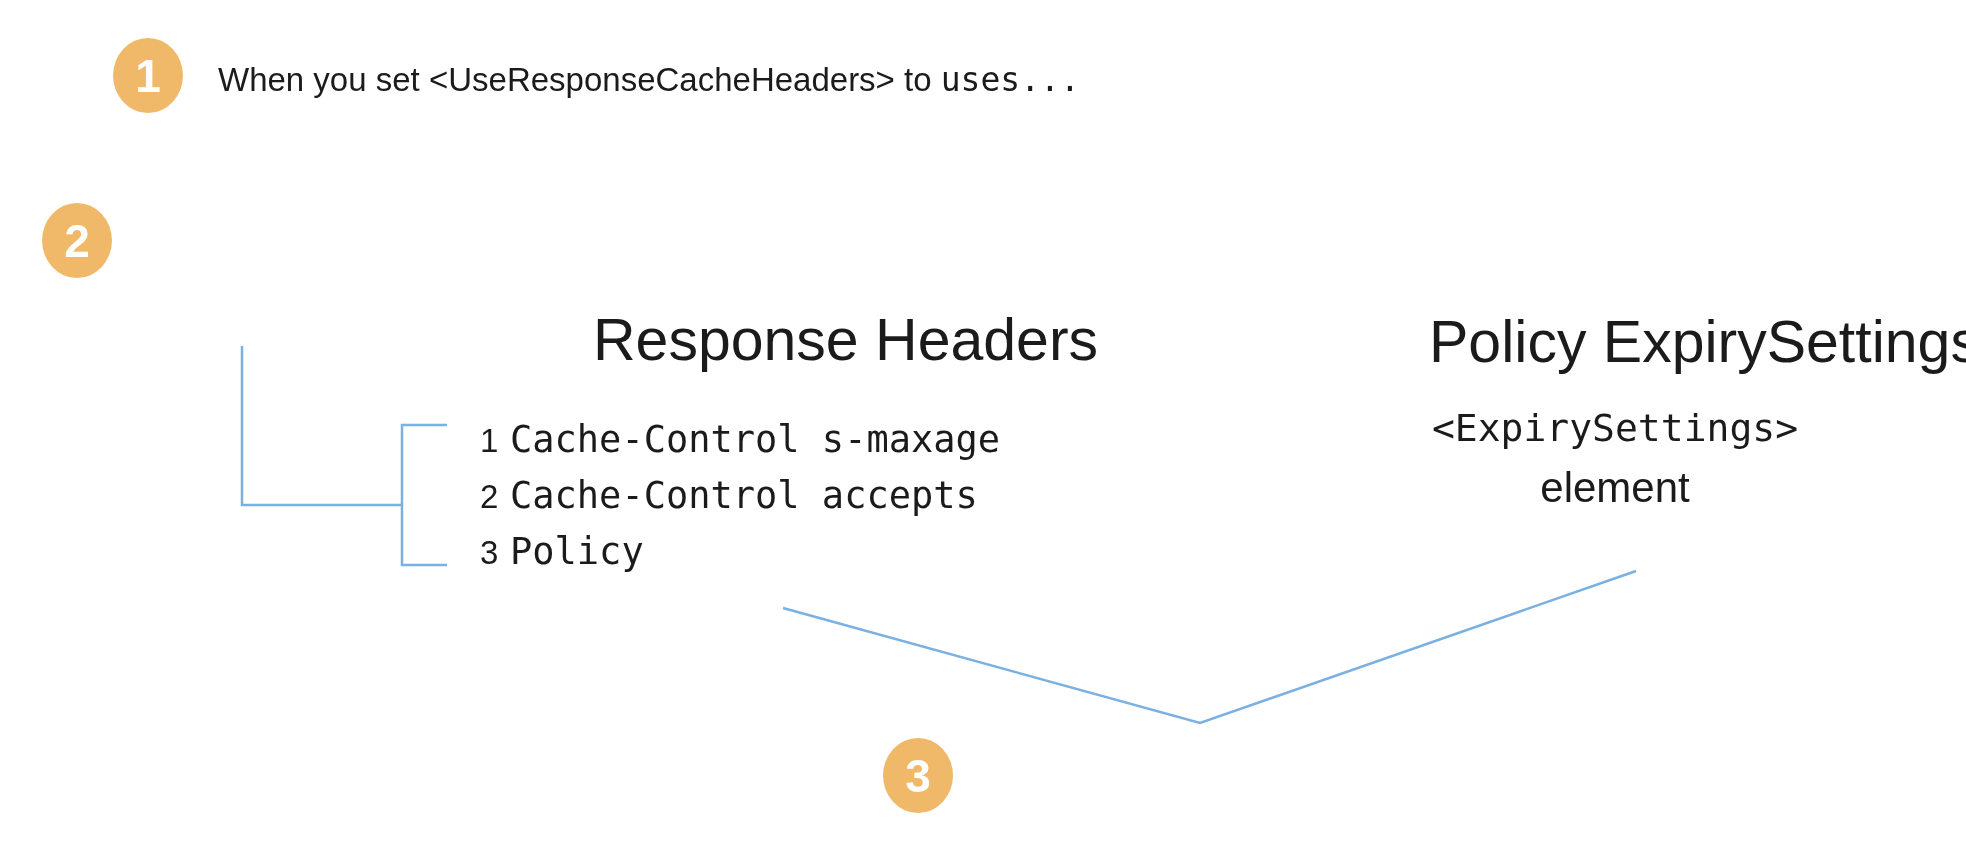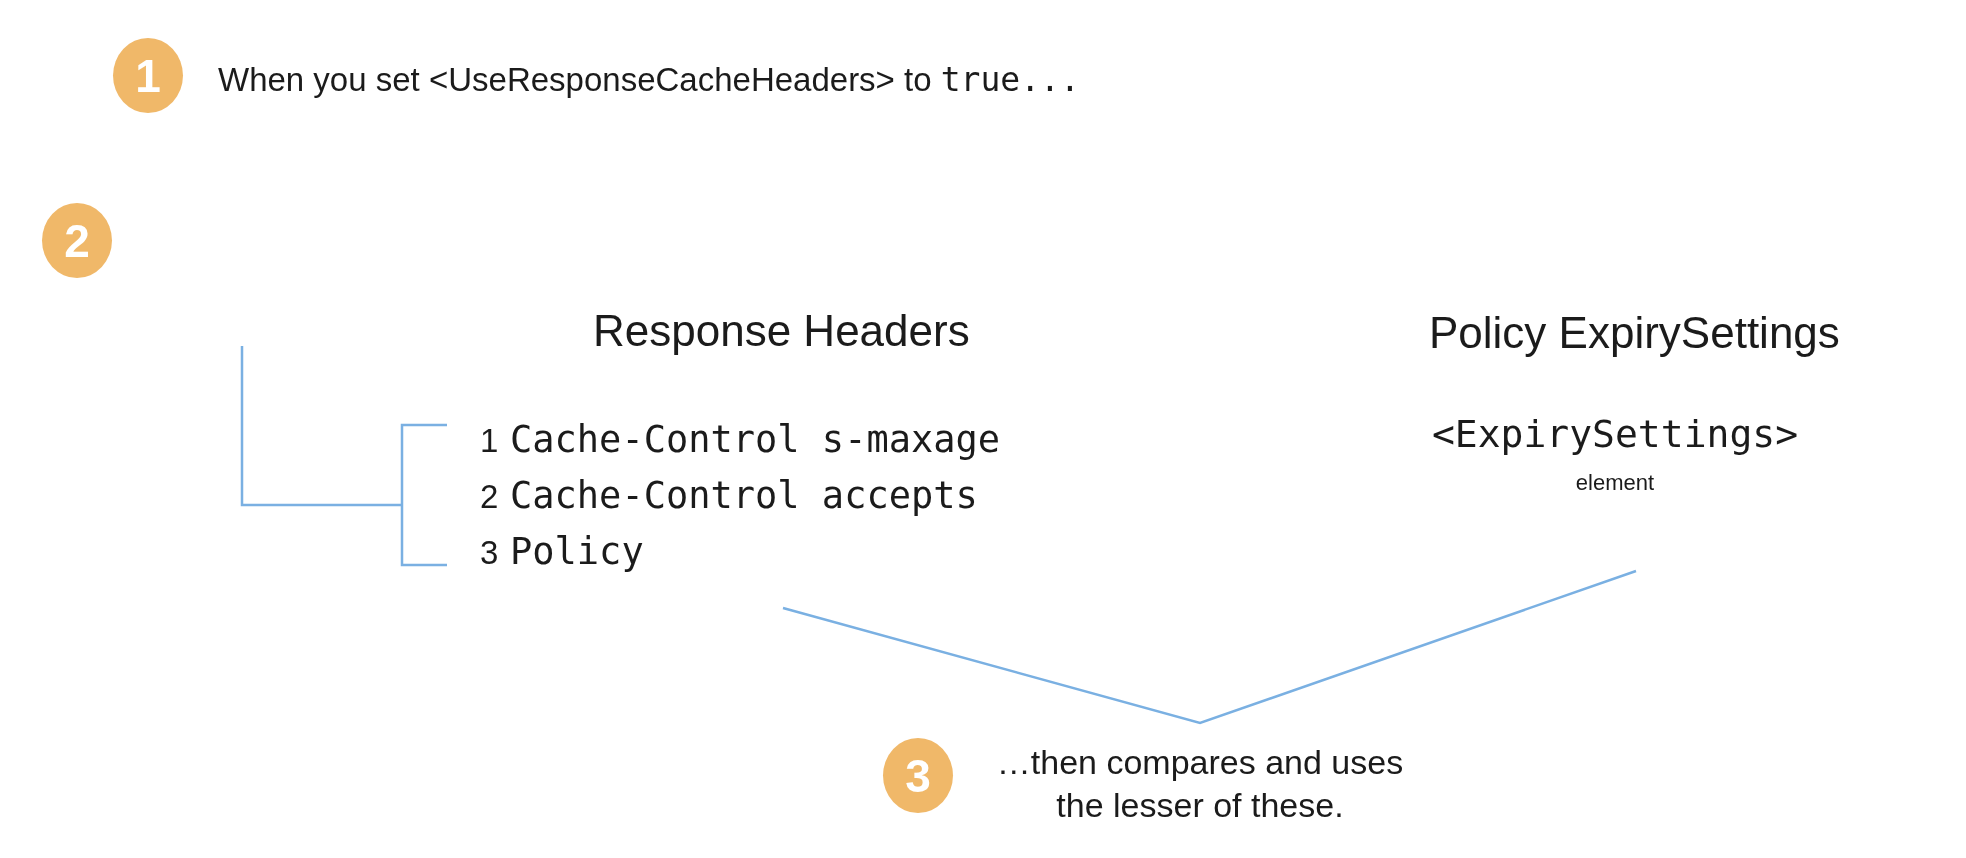"true..." span.mono { text: true -> uses }
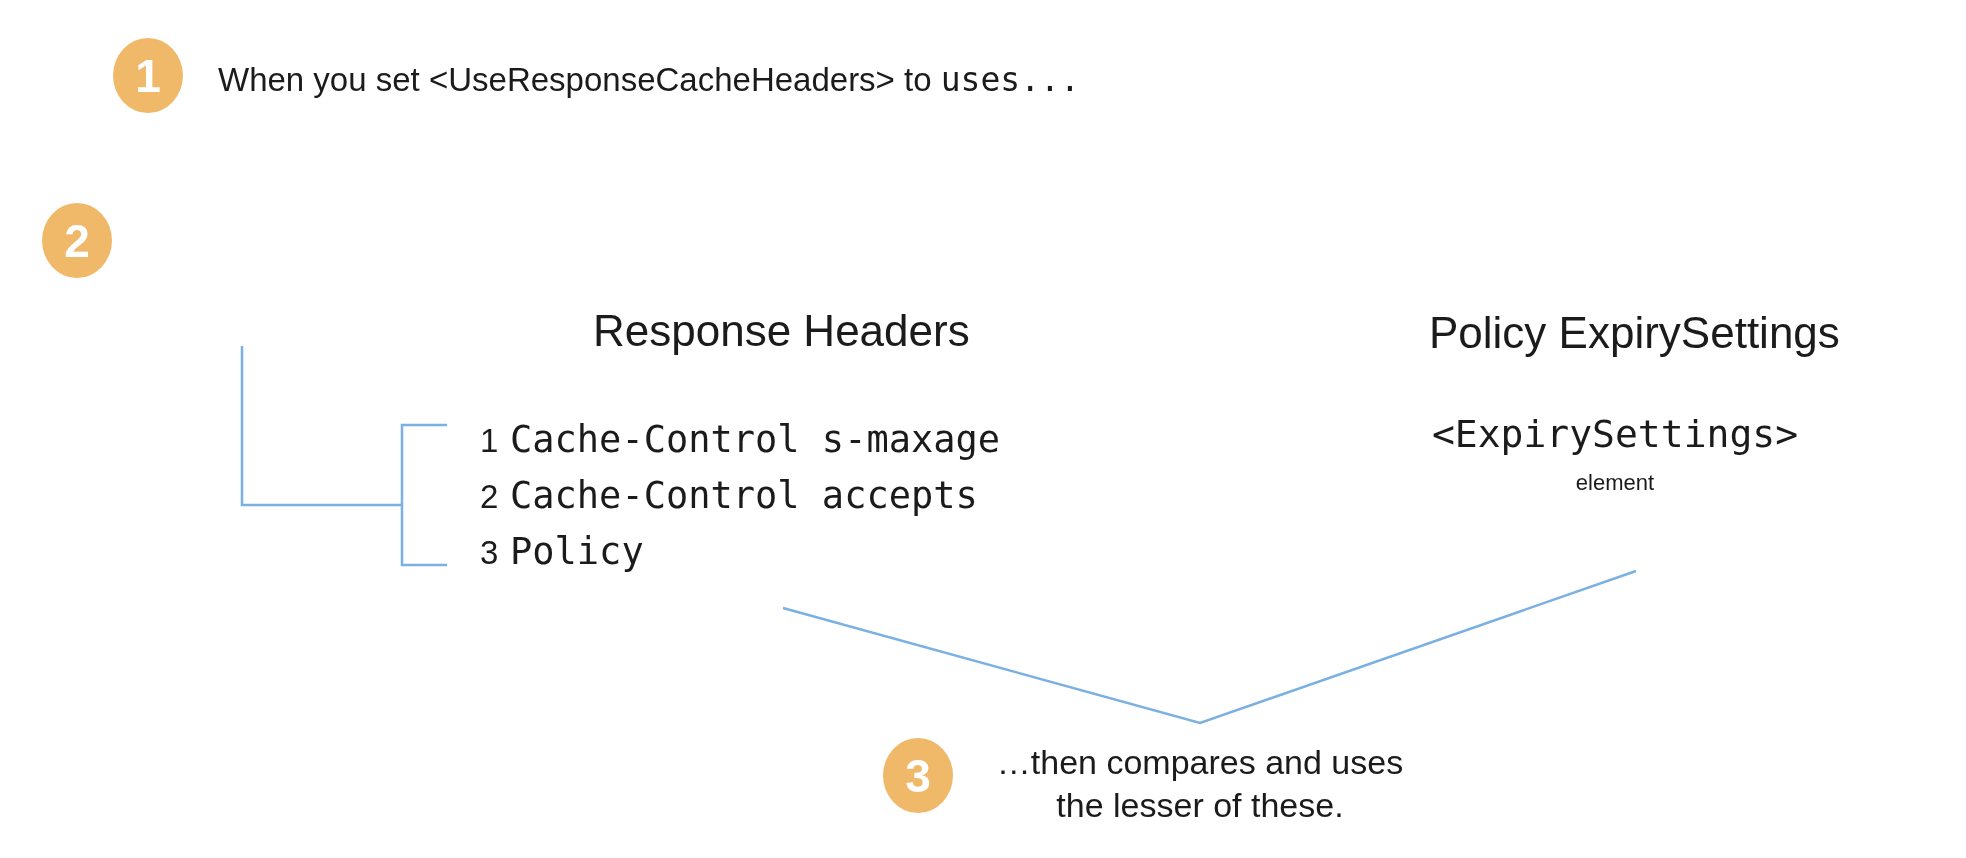"Response Headers" .heading { font-size: 44px -> 59px }
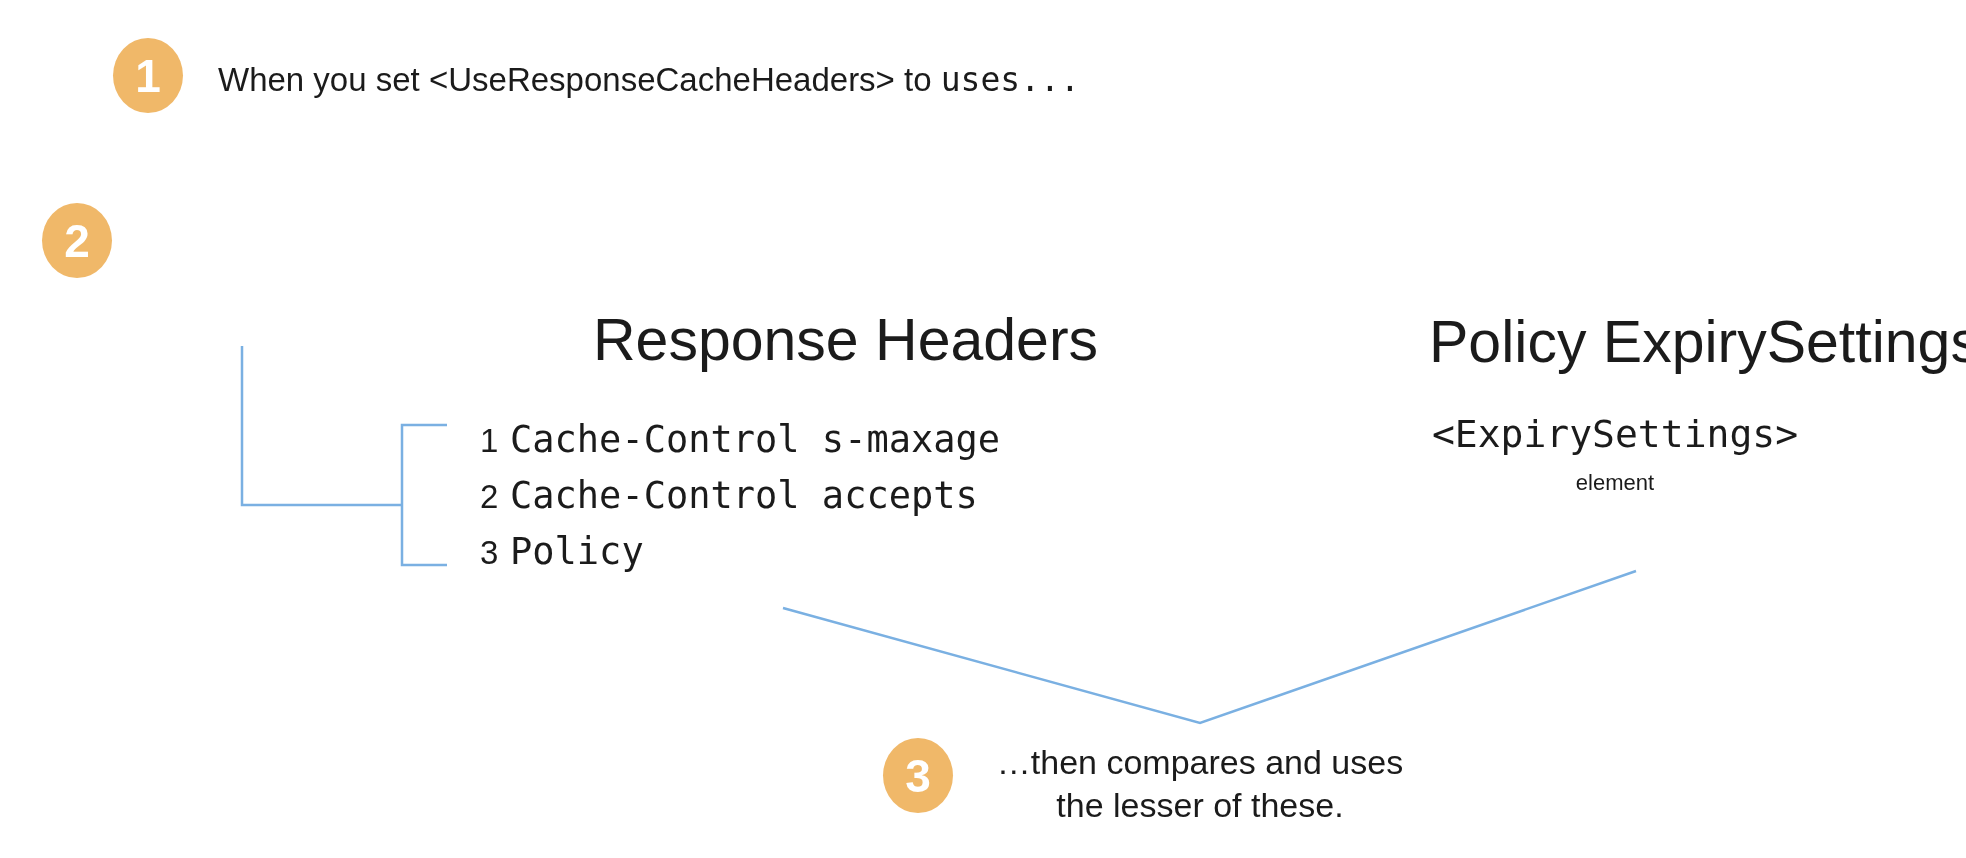"<ExpirySettings>" .pc-block { margin-top: 6px -> none }
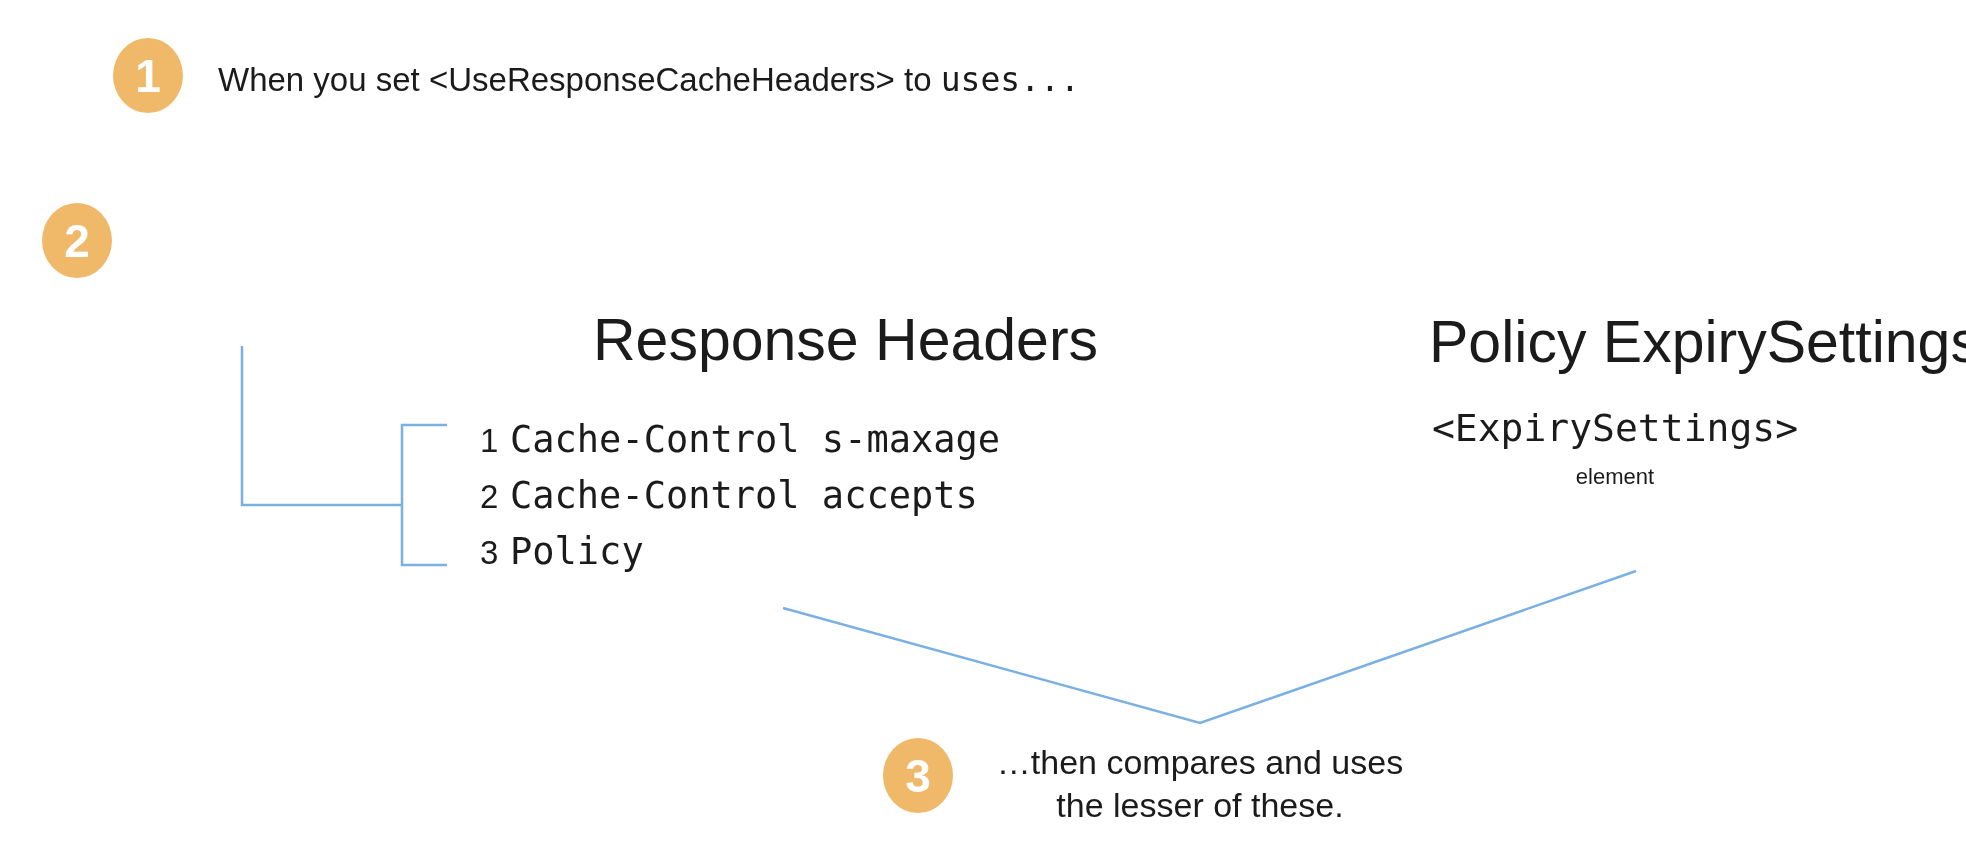"element" .pc-el { font-size: 22px -> 42px }
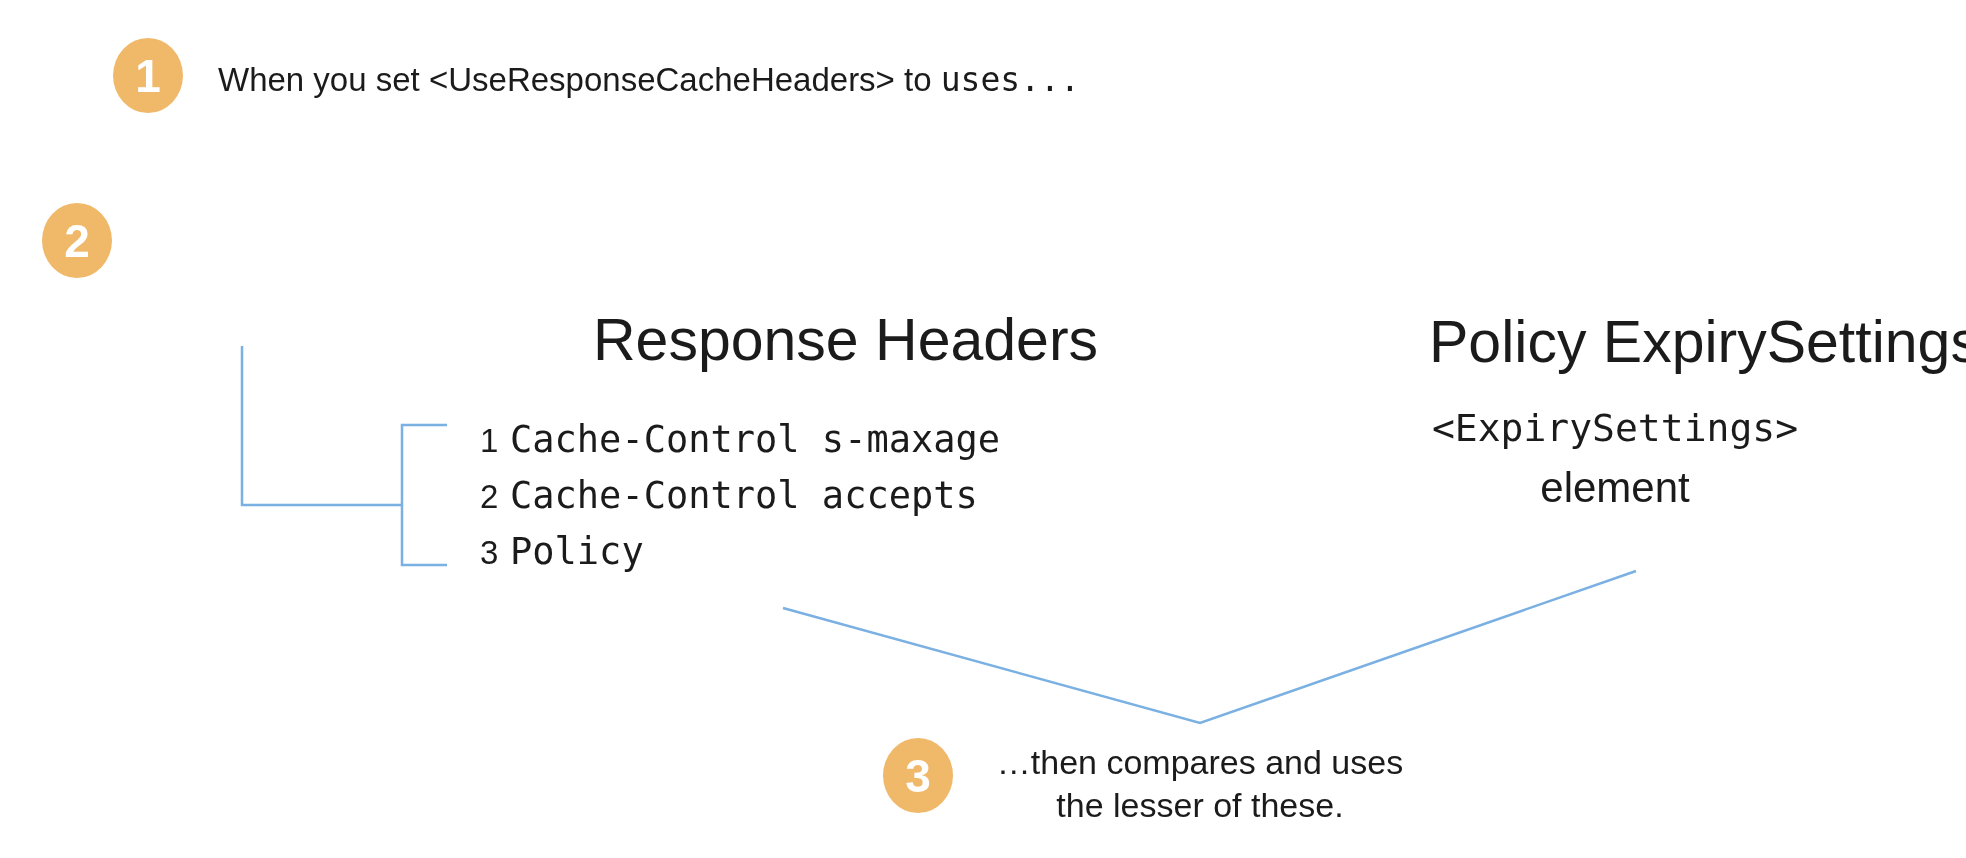"…then compares and uses" div.abs { html: <div> <div>…then compares and uses</div> <div>the lesser of these.</div> </div> -> none }
